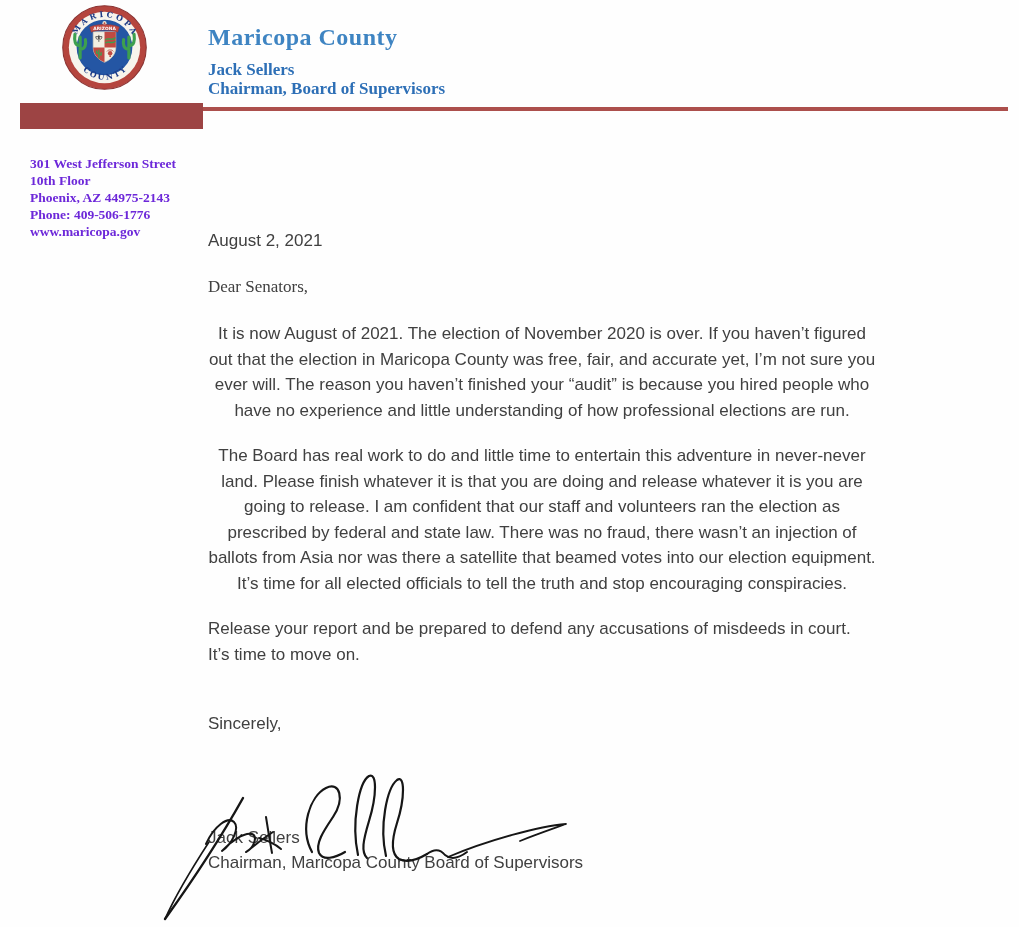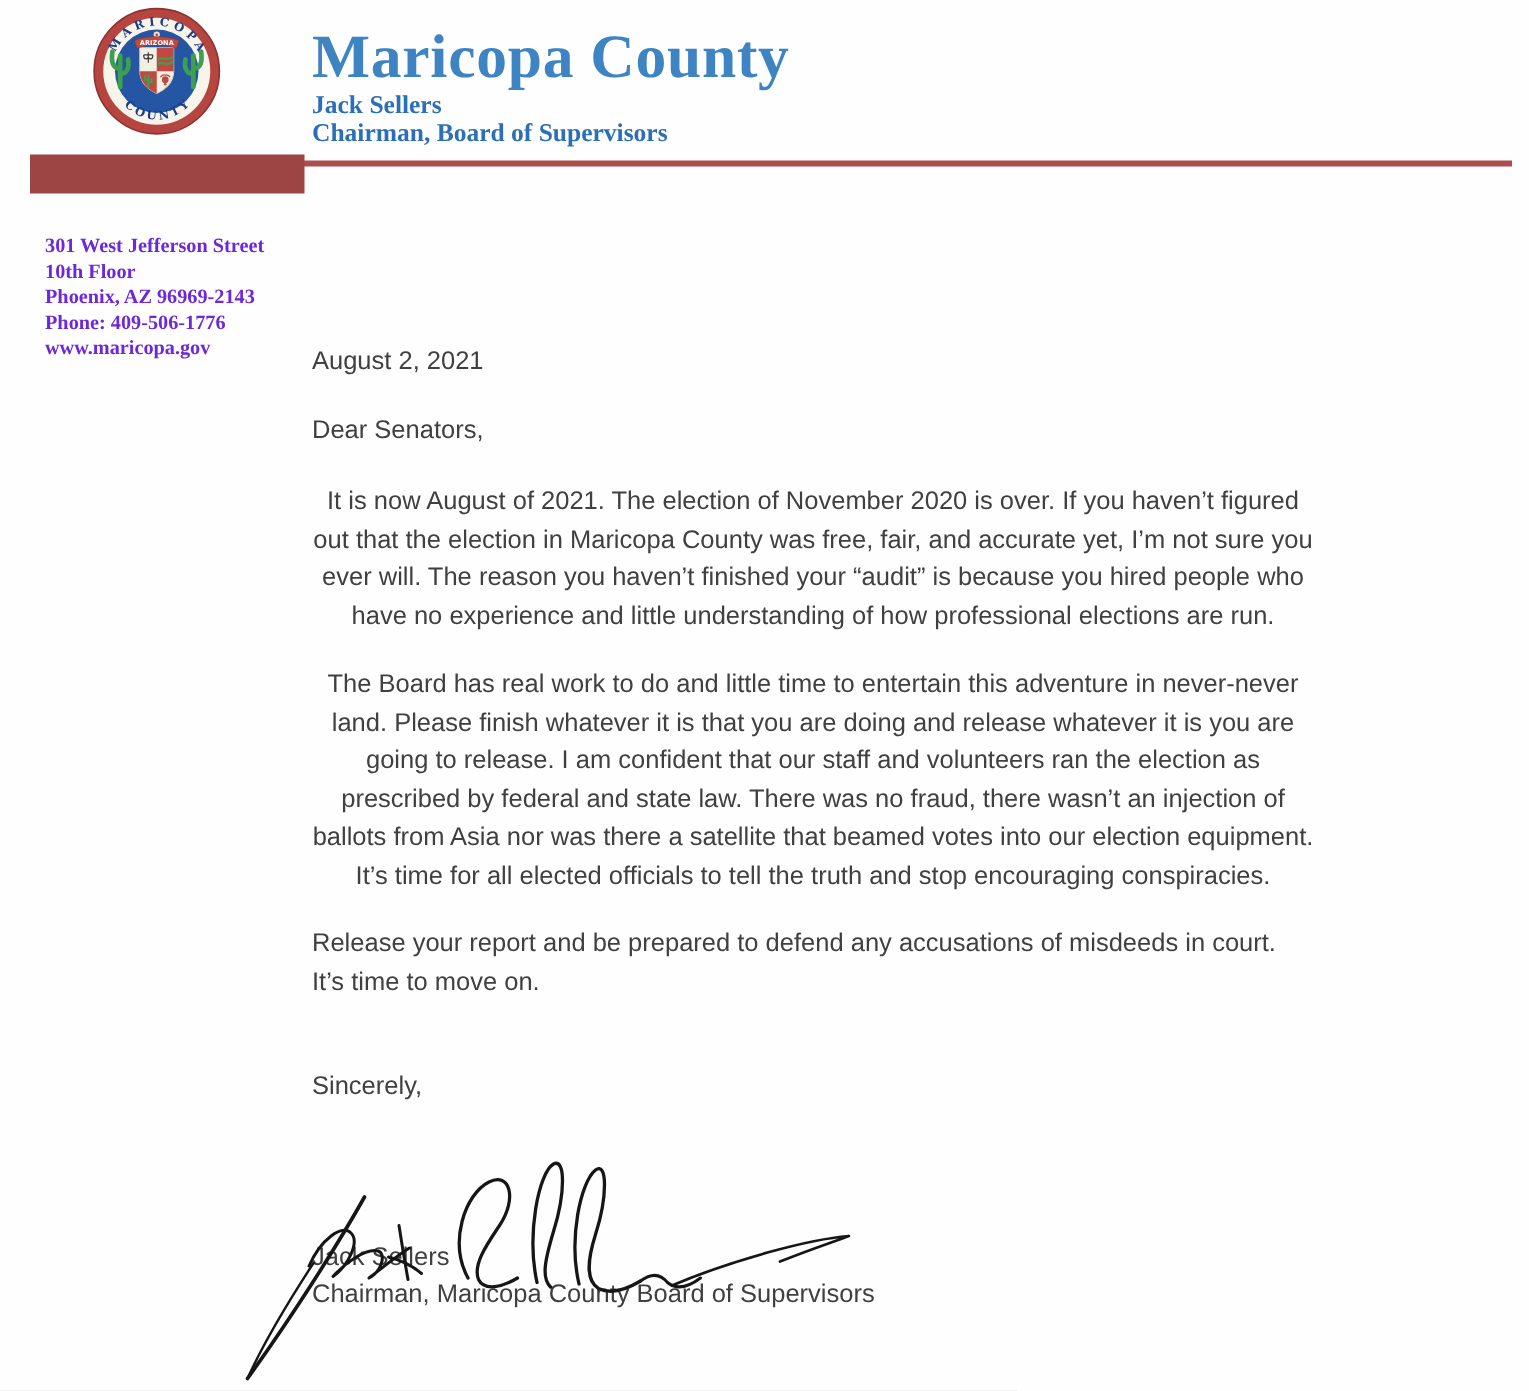"Maricopa County" .org-name { font-size: 41px -> 24px }
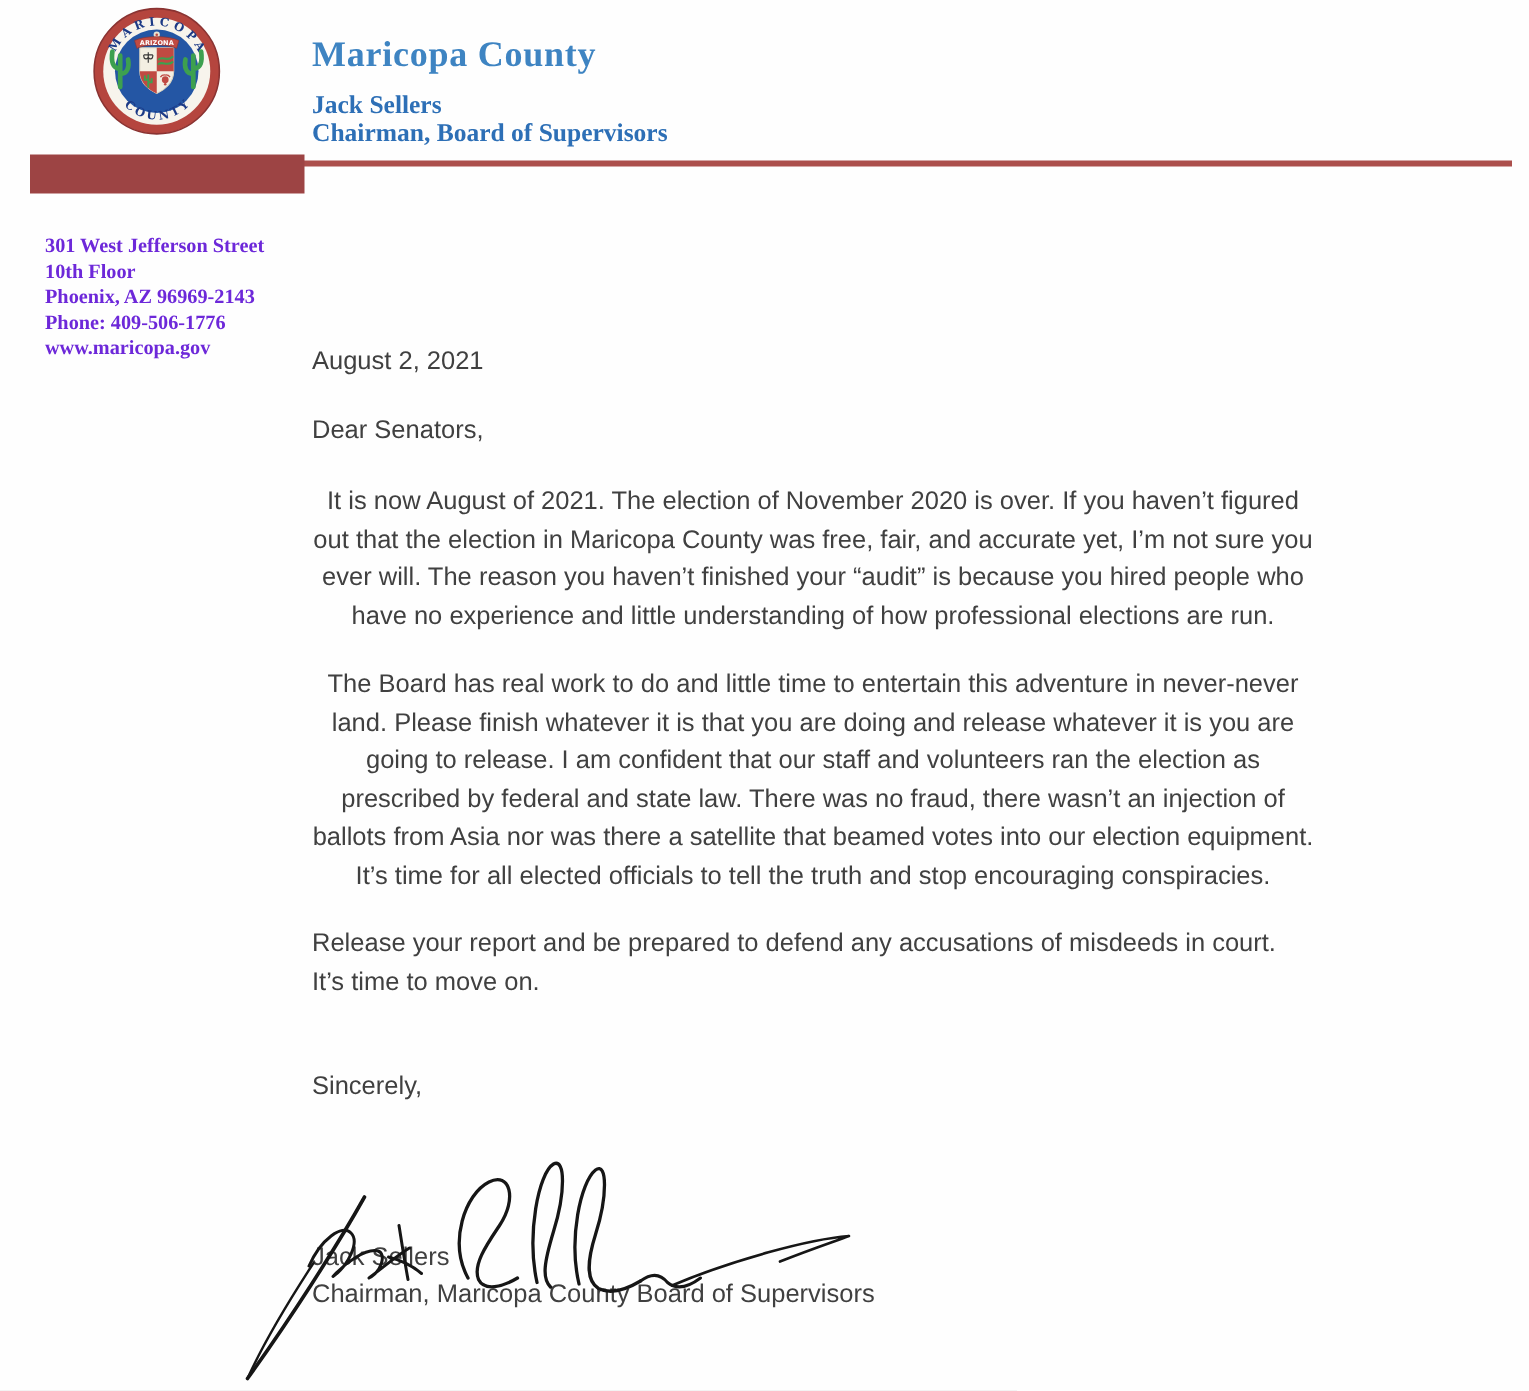"Phoenix, AZ 96969-2143" div { text: 96969-2143 -> 44975-2143 }
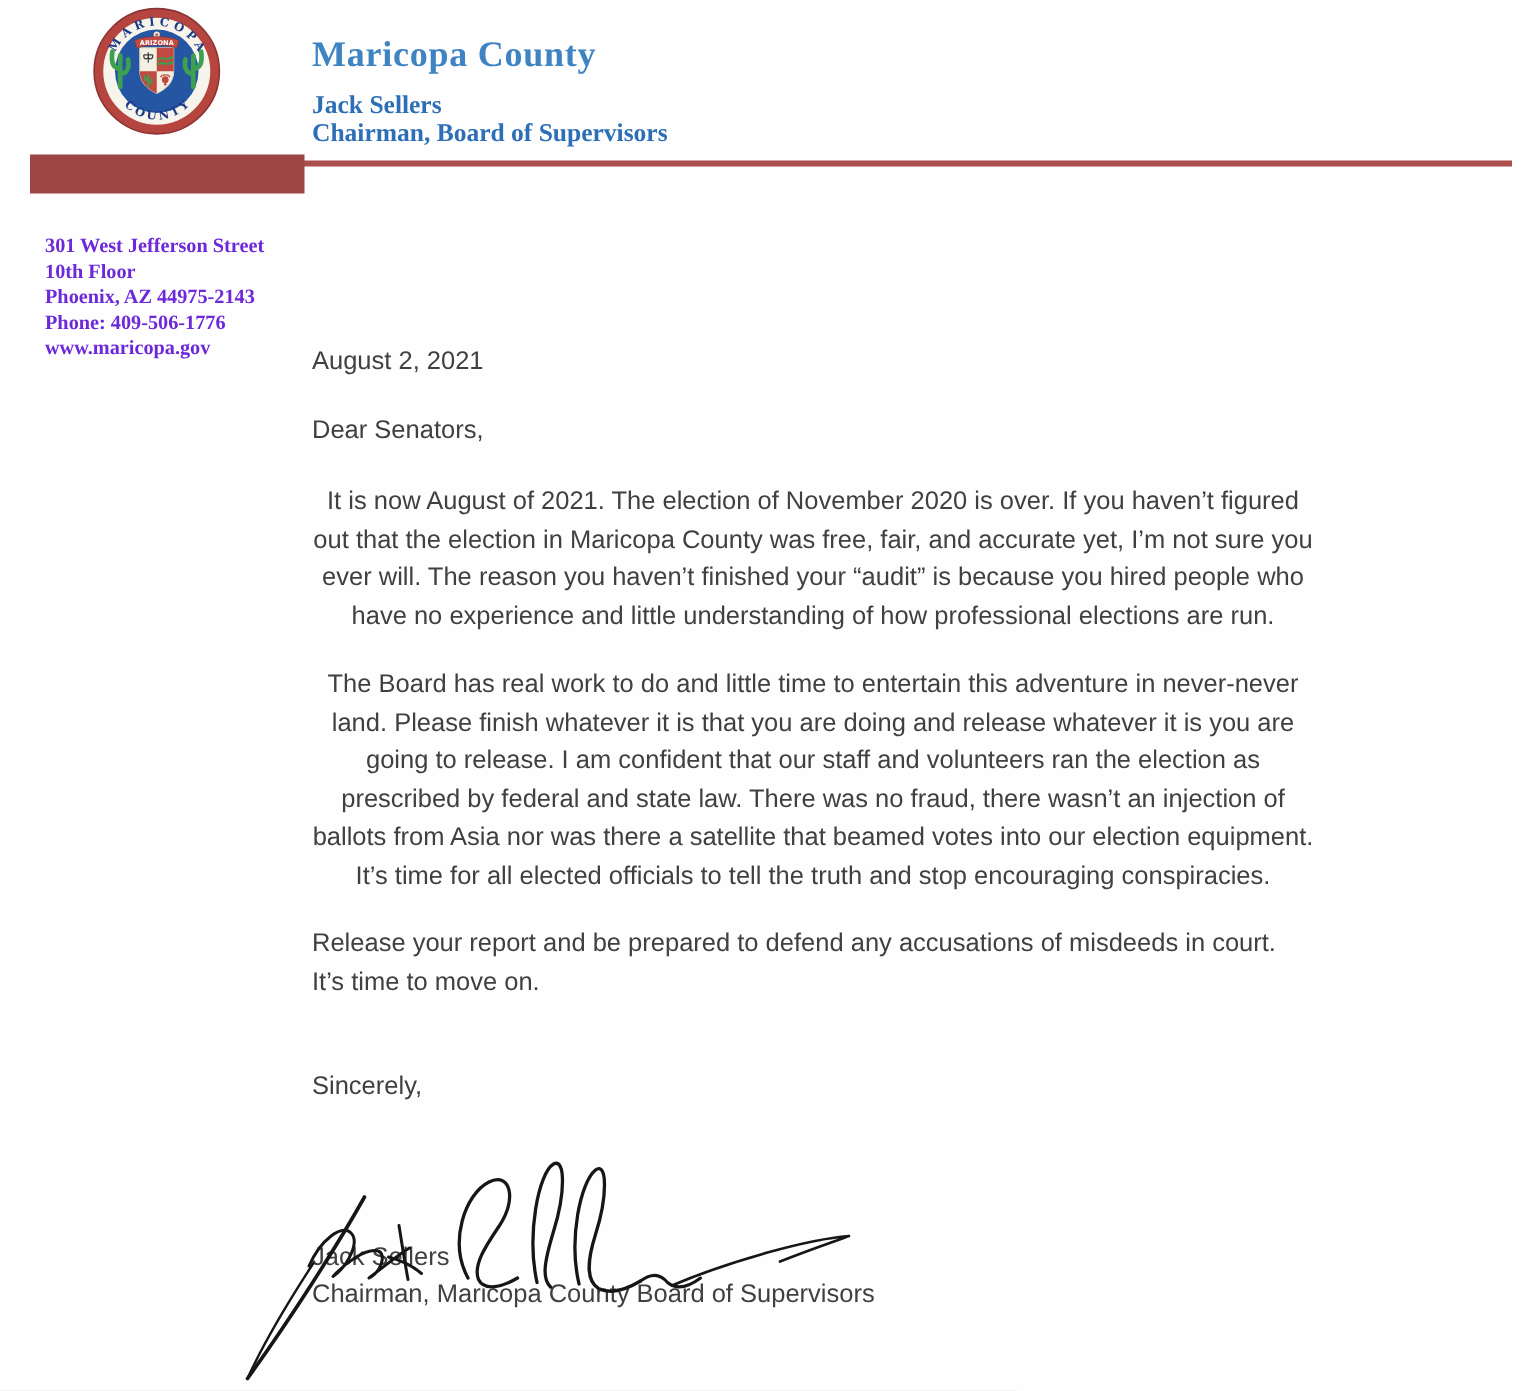"Dear Senators," .p-salutation { font-family: none -> Liberation Serif, serif }
